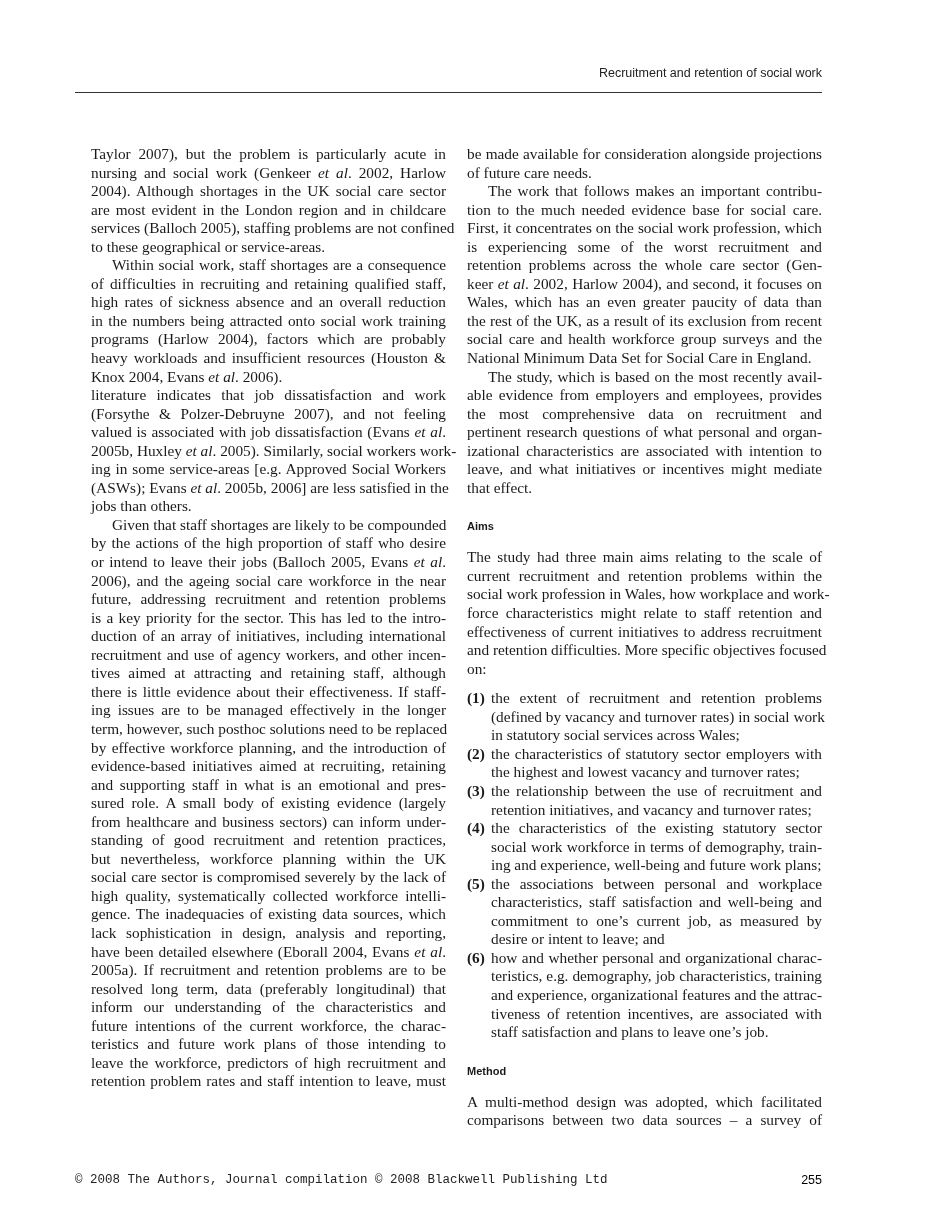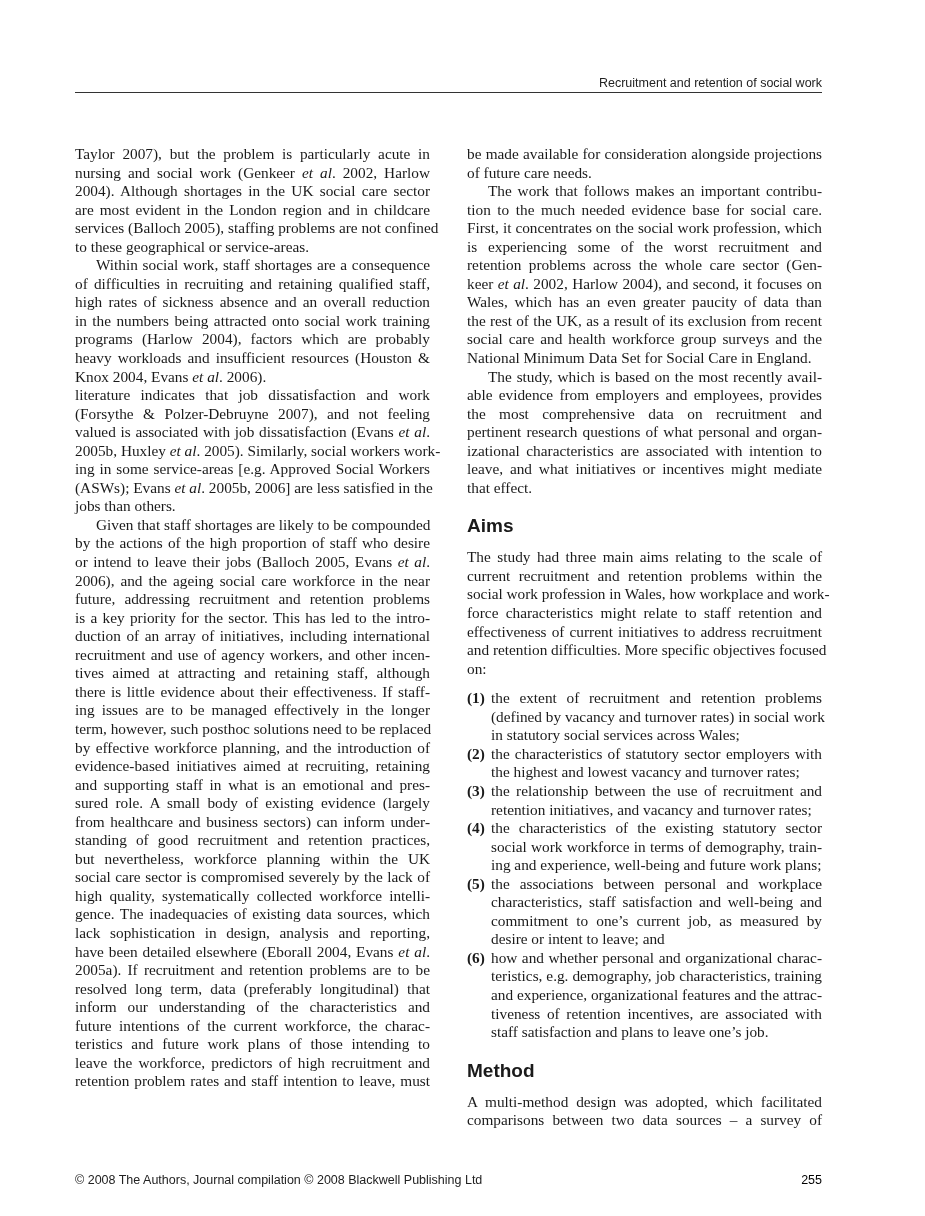"Recruitment and retention of social" .running-head { top: 76px -> 66px }
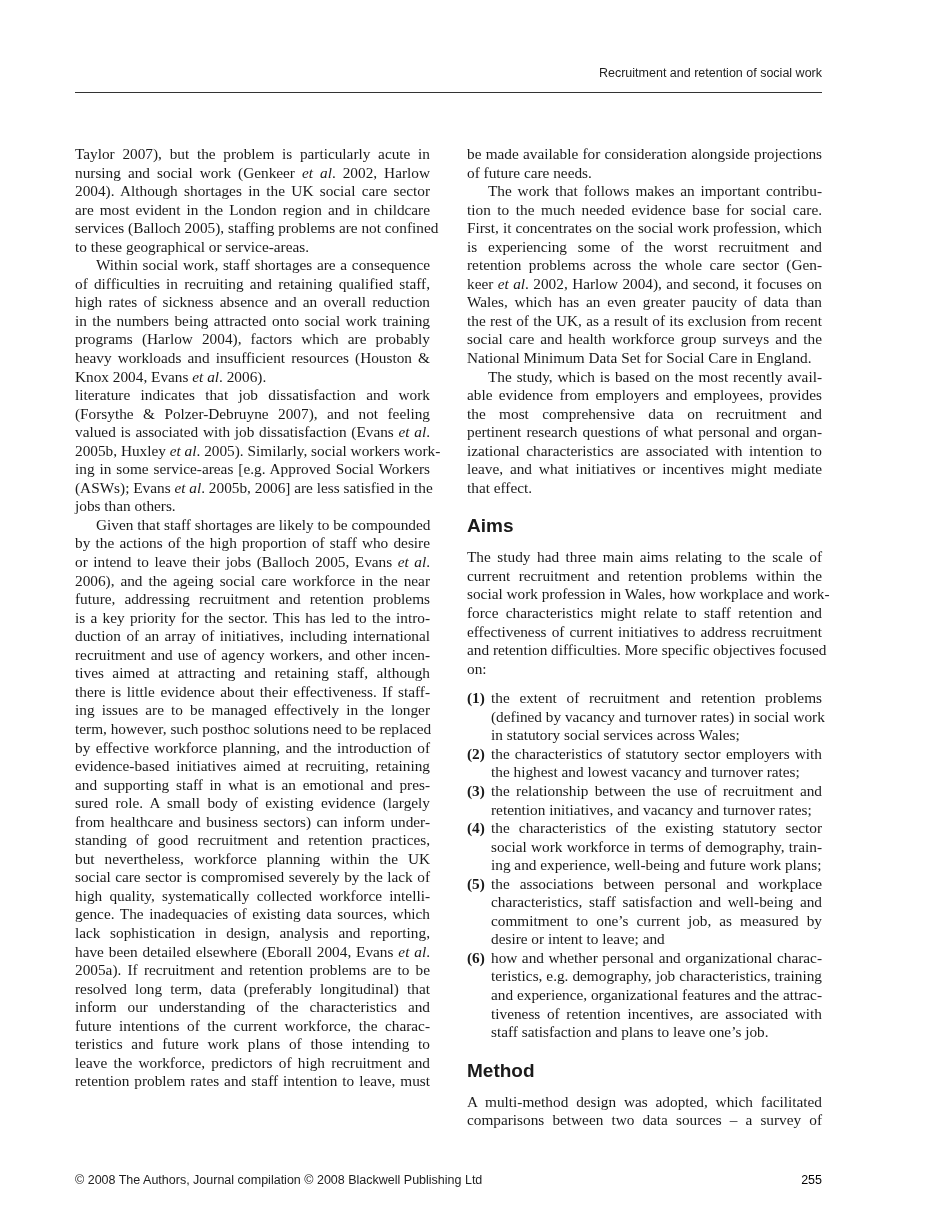"Taylor 2007), but the problem" .col-left { left: 75px -> 91px }
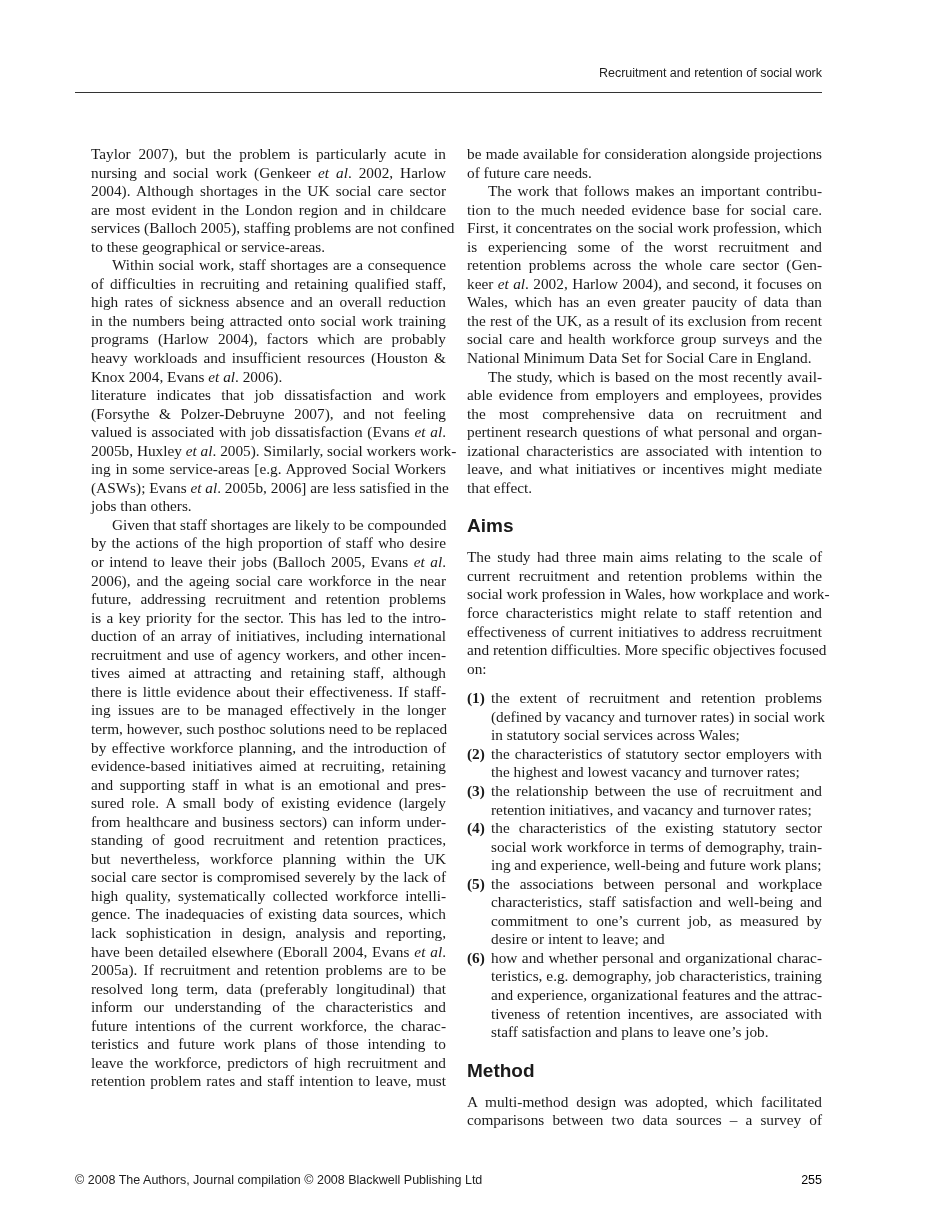"Aims" .heading { font-size: 19px -> 11px }
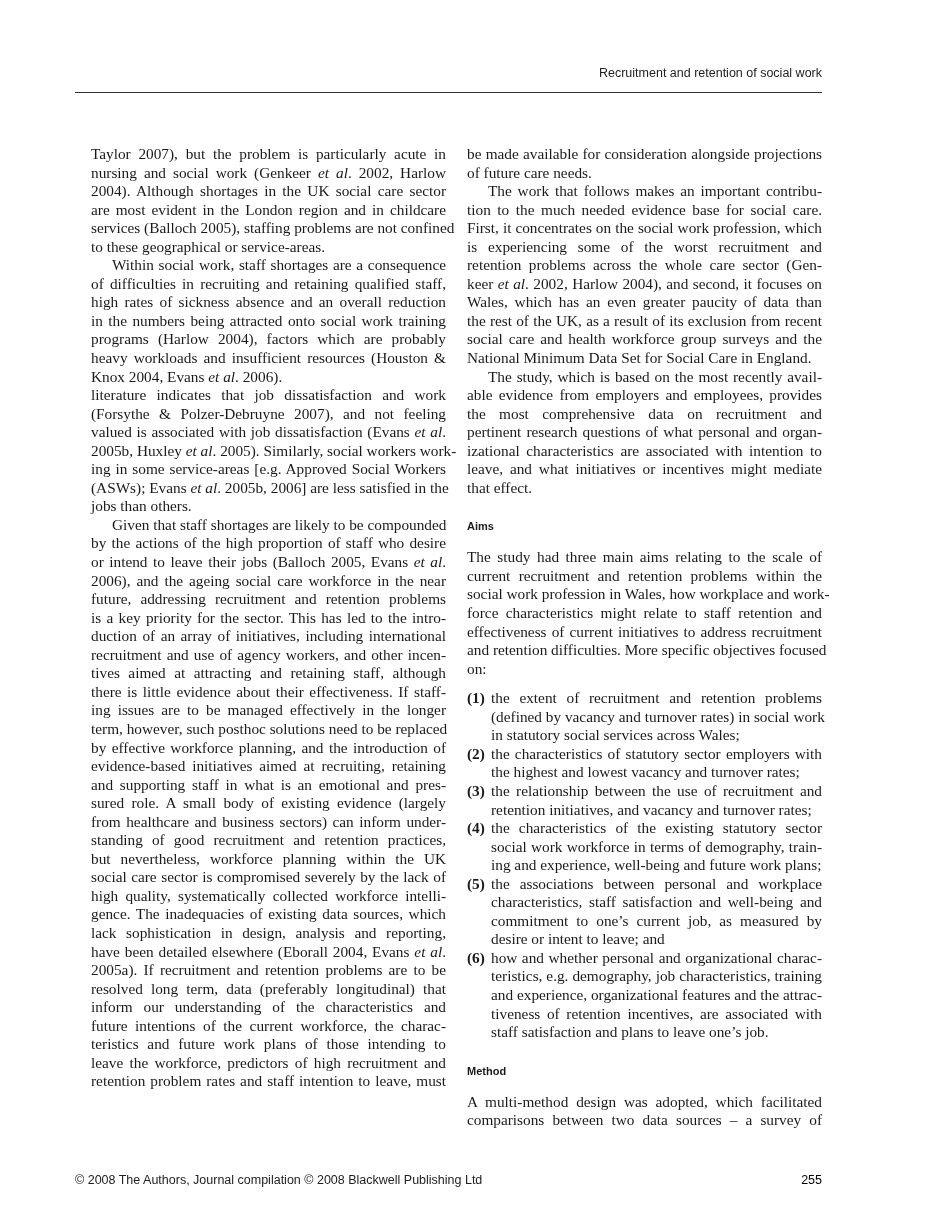"© 2008 The Authors, Journal" .footer-left { font-family: Liberation Sans, sans-serif -> Liberation Mono, monospace }
